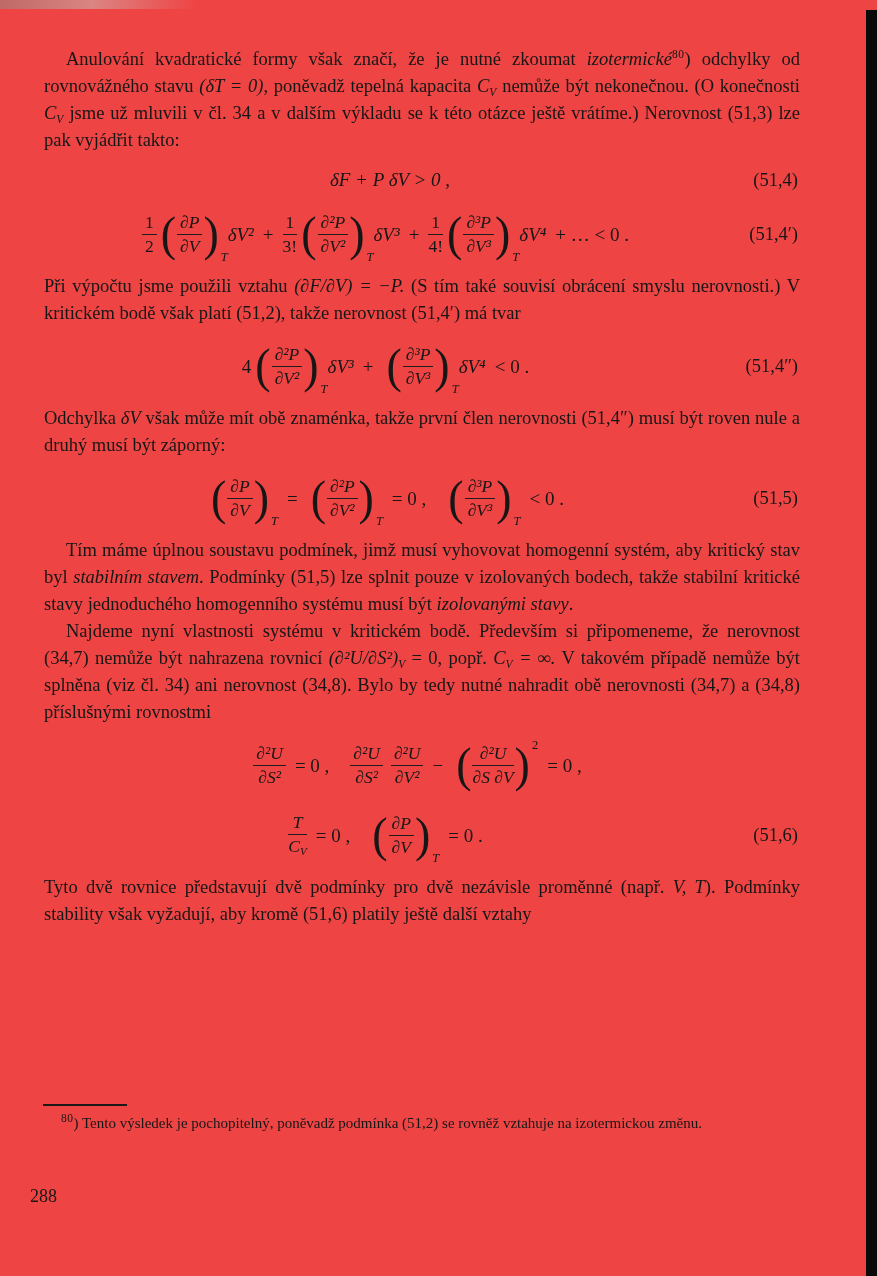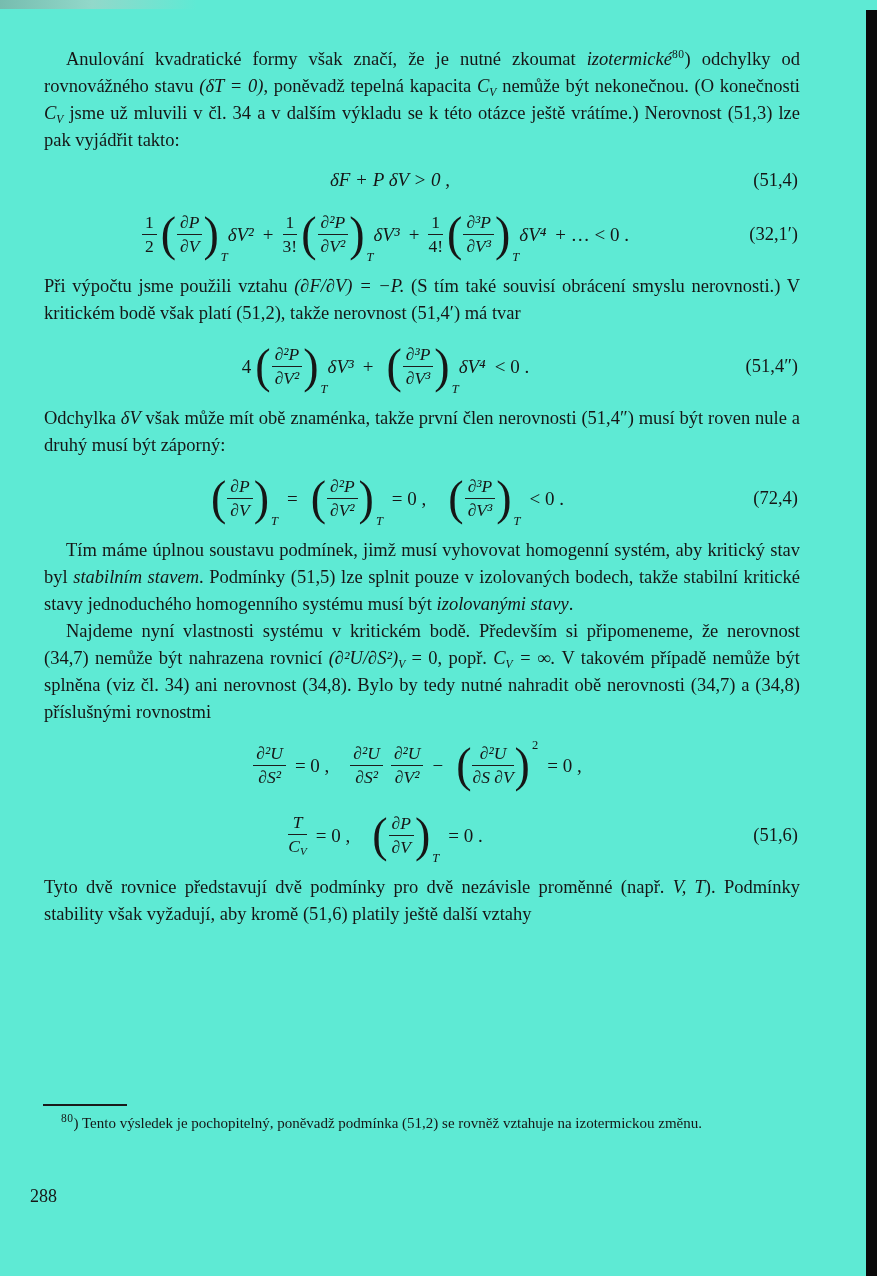"Anulování kvadratické formy však značí," .page { background: #5eead4 -> #ef4444 }
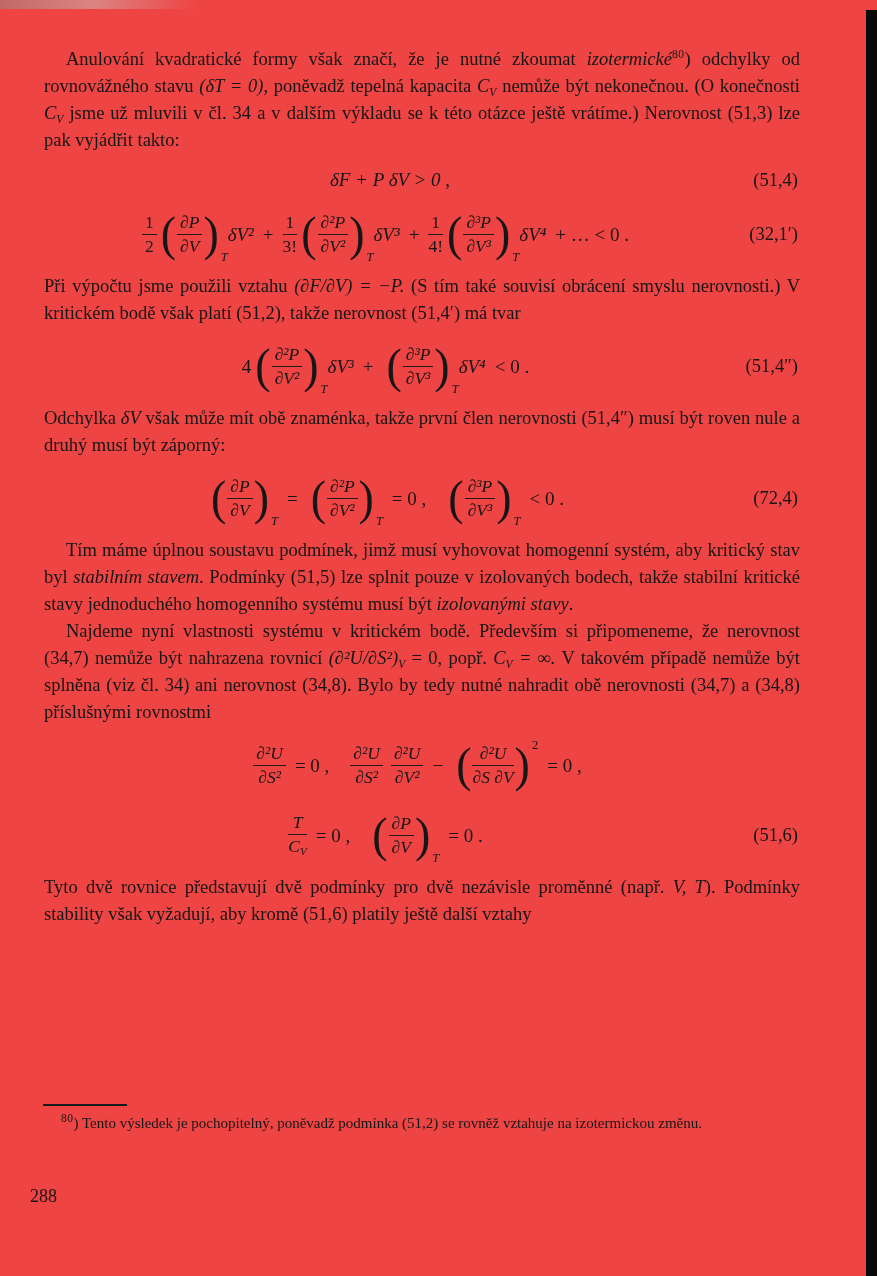"(32,1′)" span.eqtag { text: 32,1 -> 51,4 }
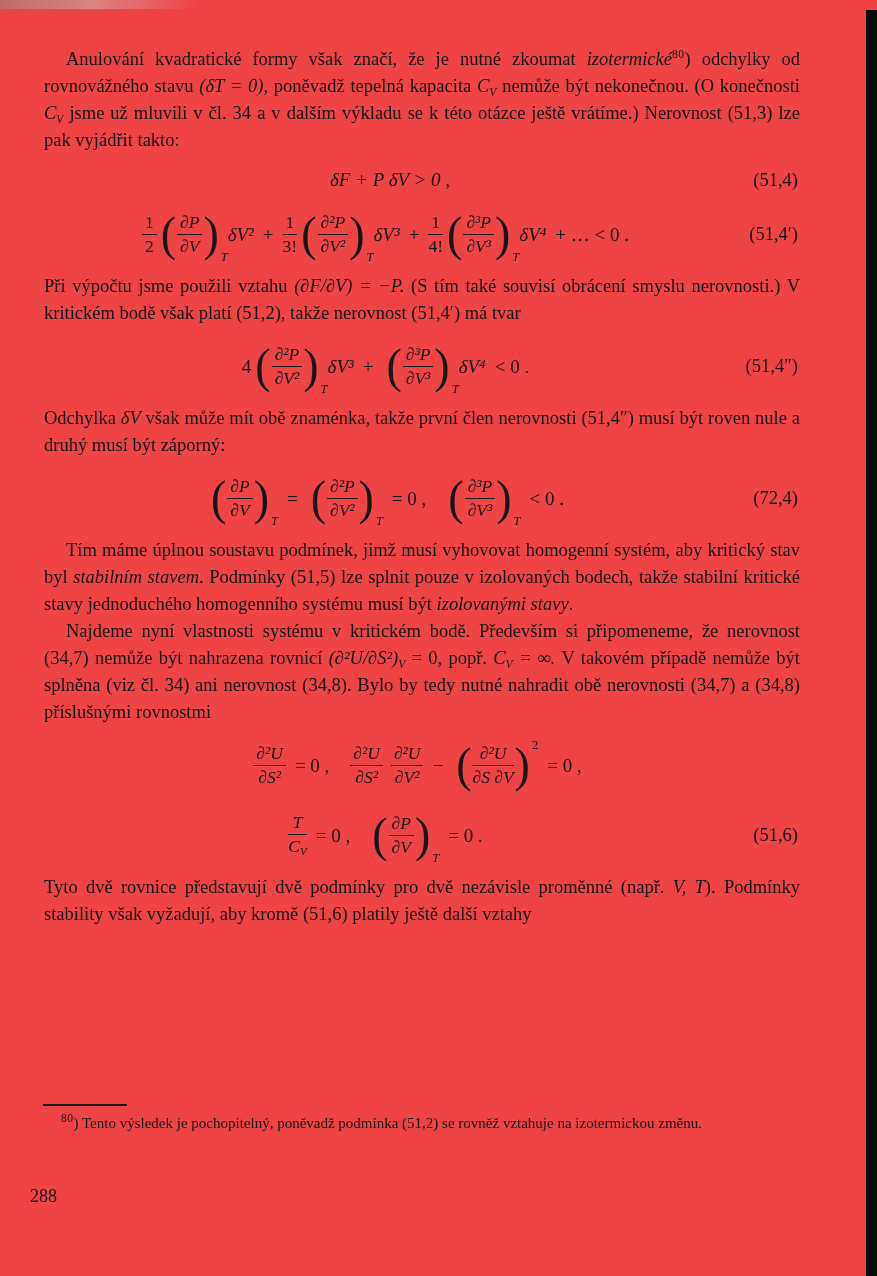"(72,4)" span.eqtag { text: 72,4 -> 51,5 }
